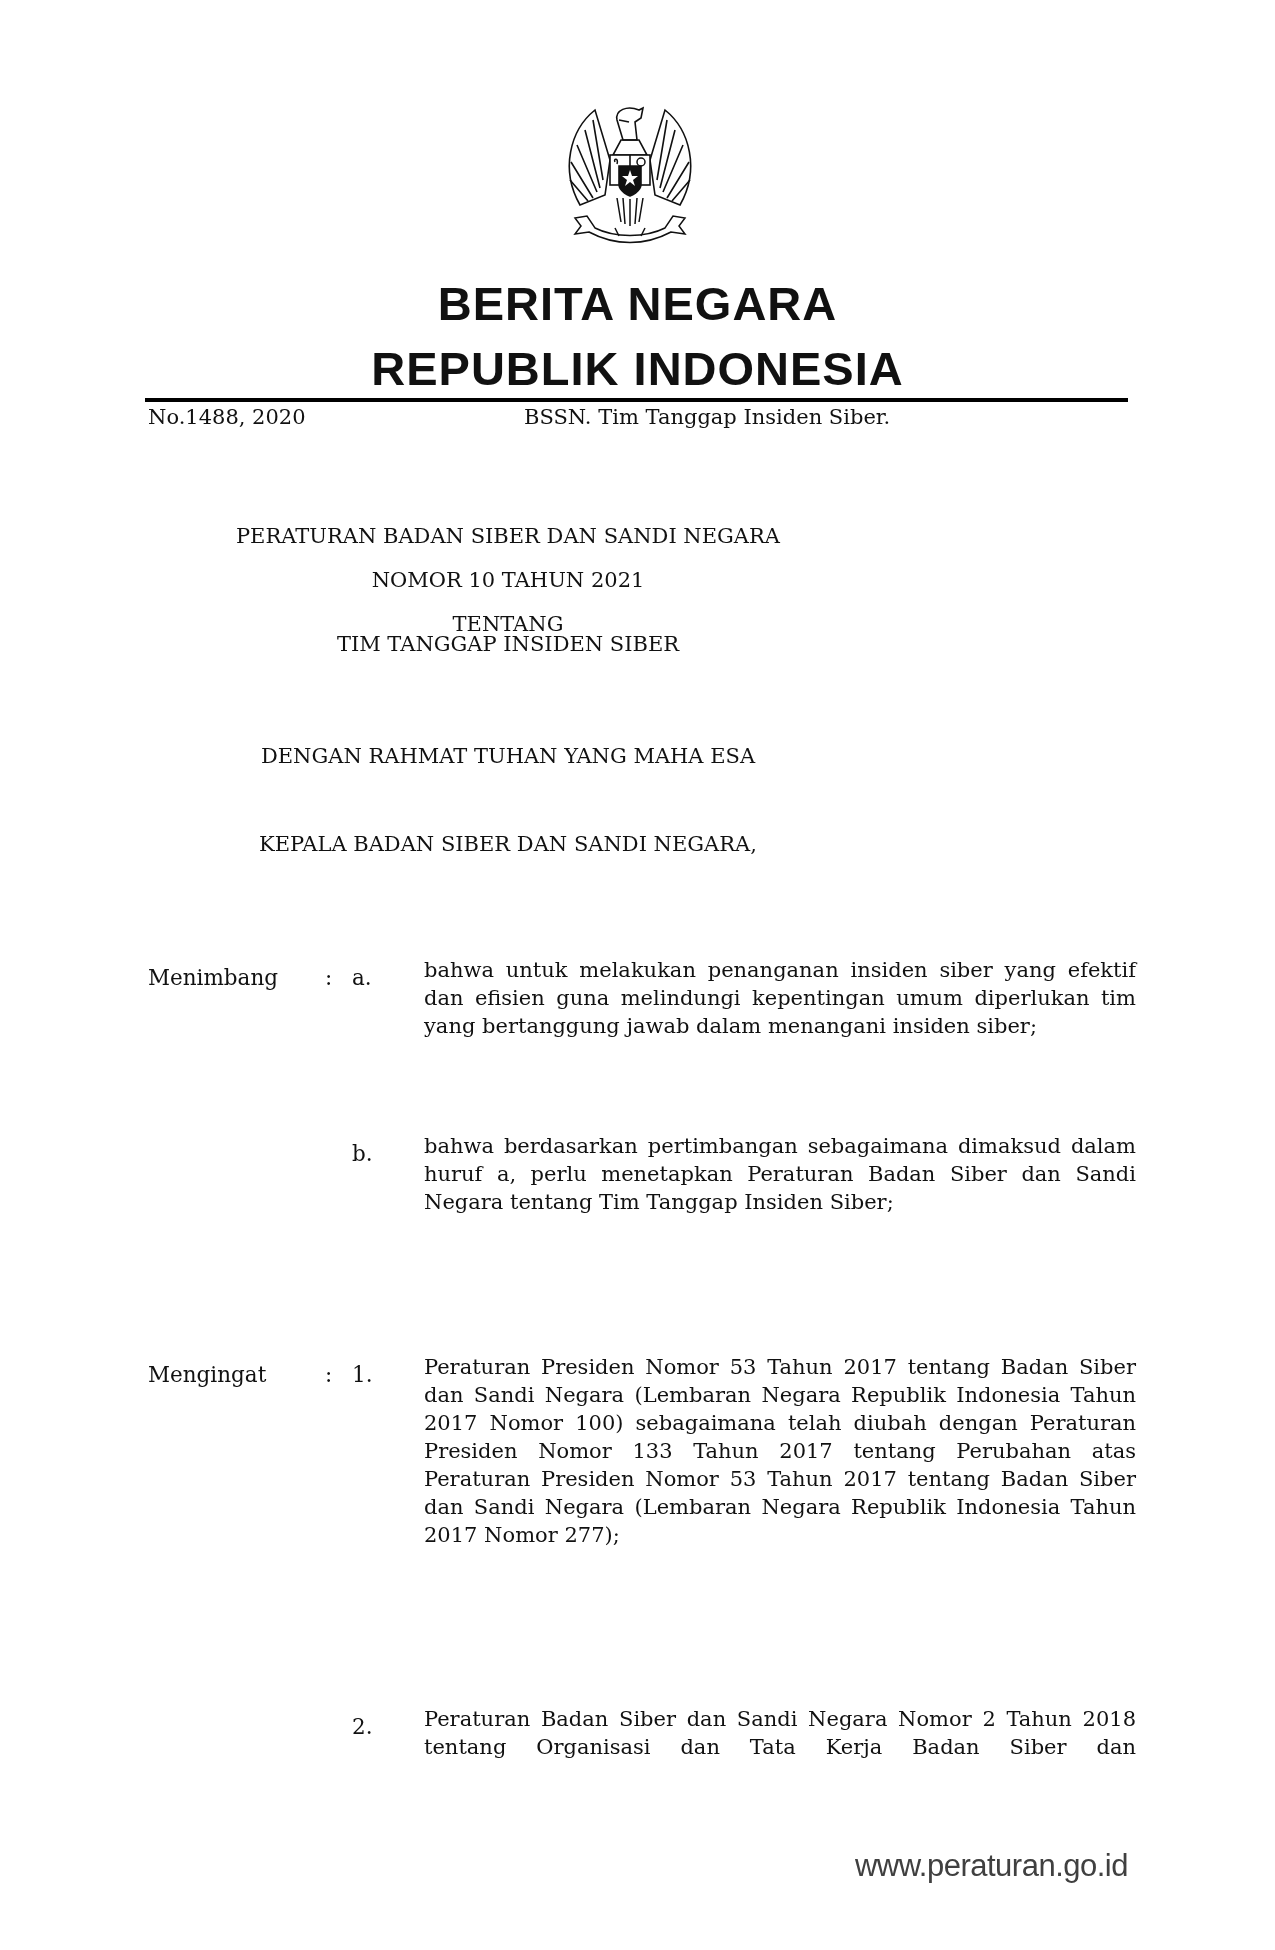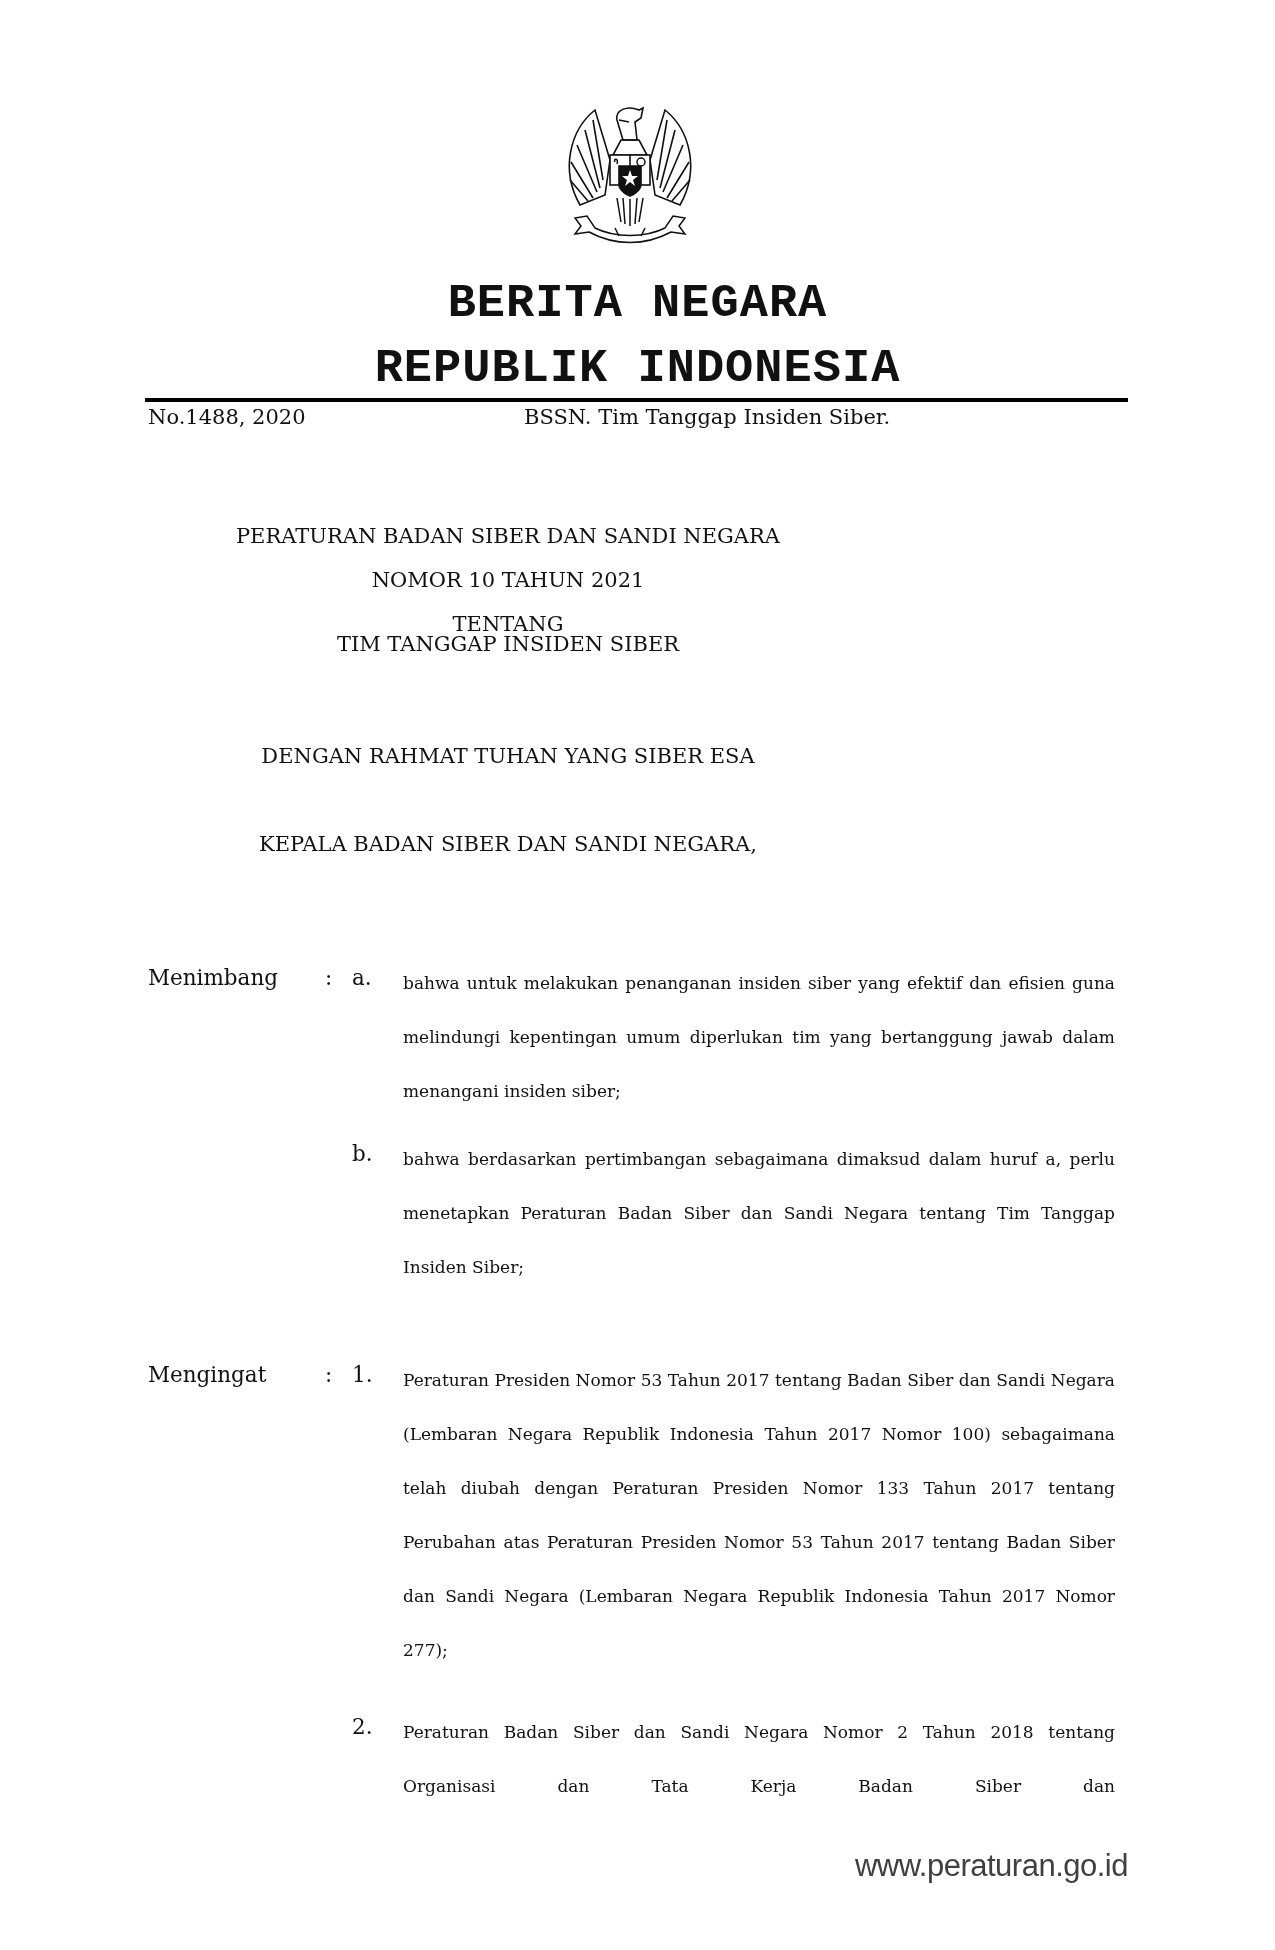"BERITA NEGARA" .title { font-family: Liberation Mono, monospace -> Liberation Sans, sans-serif }
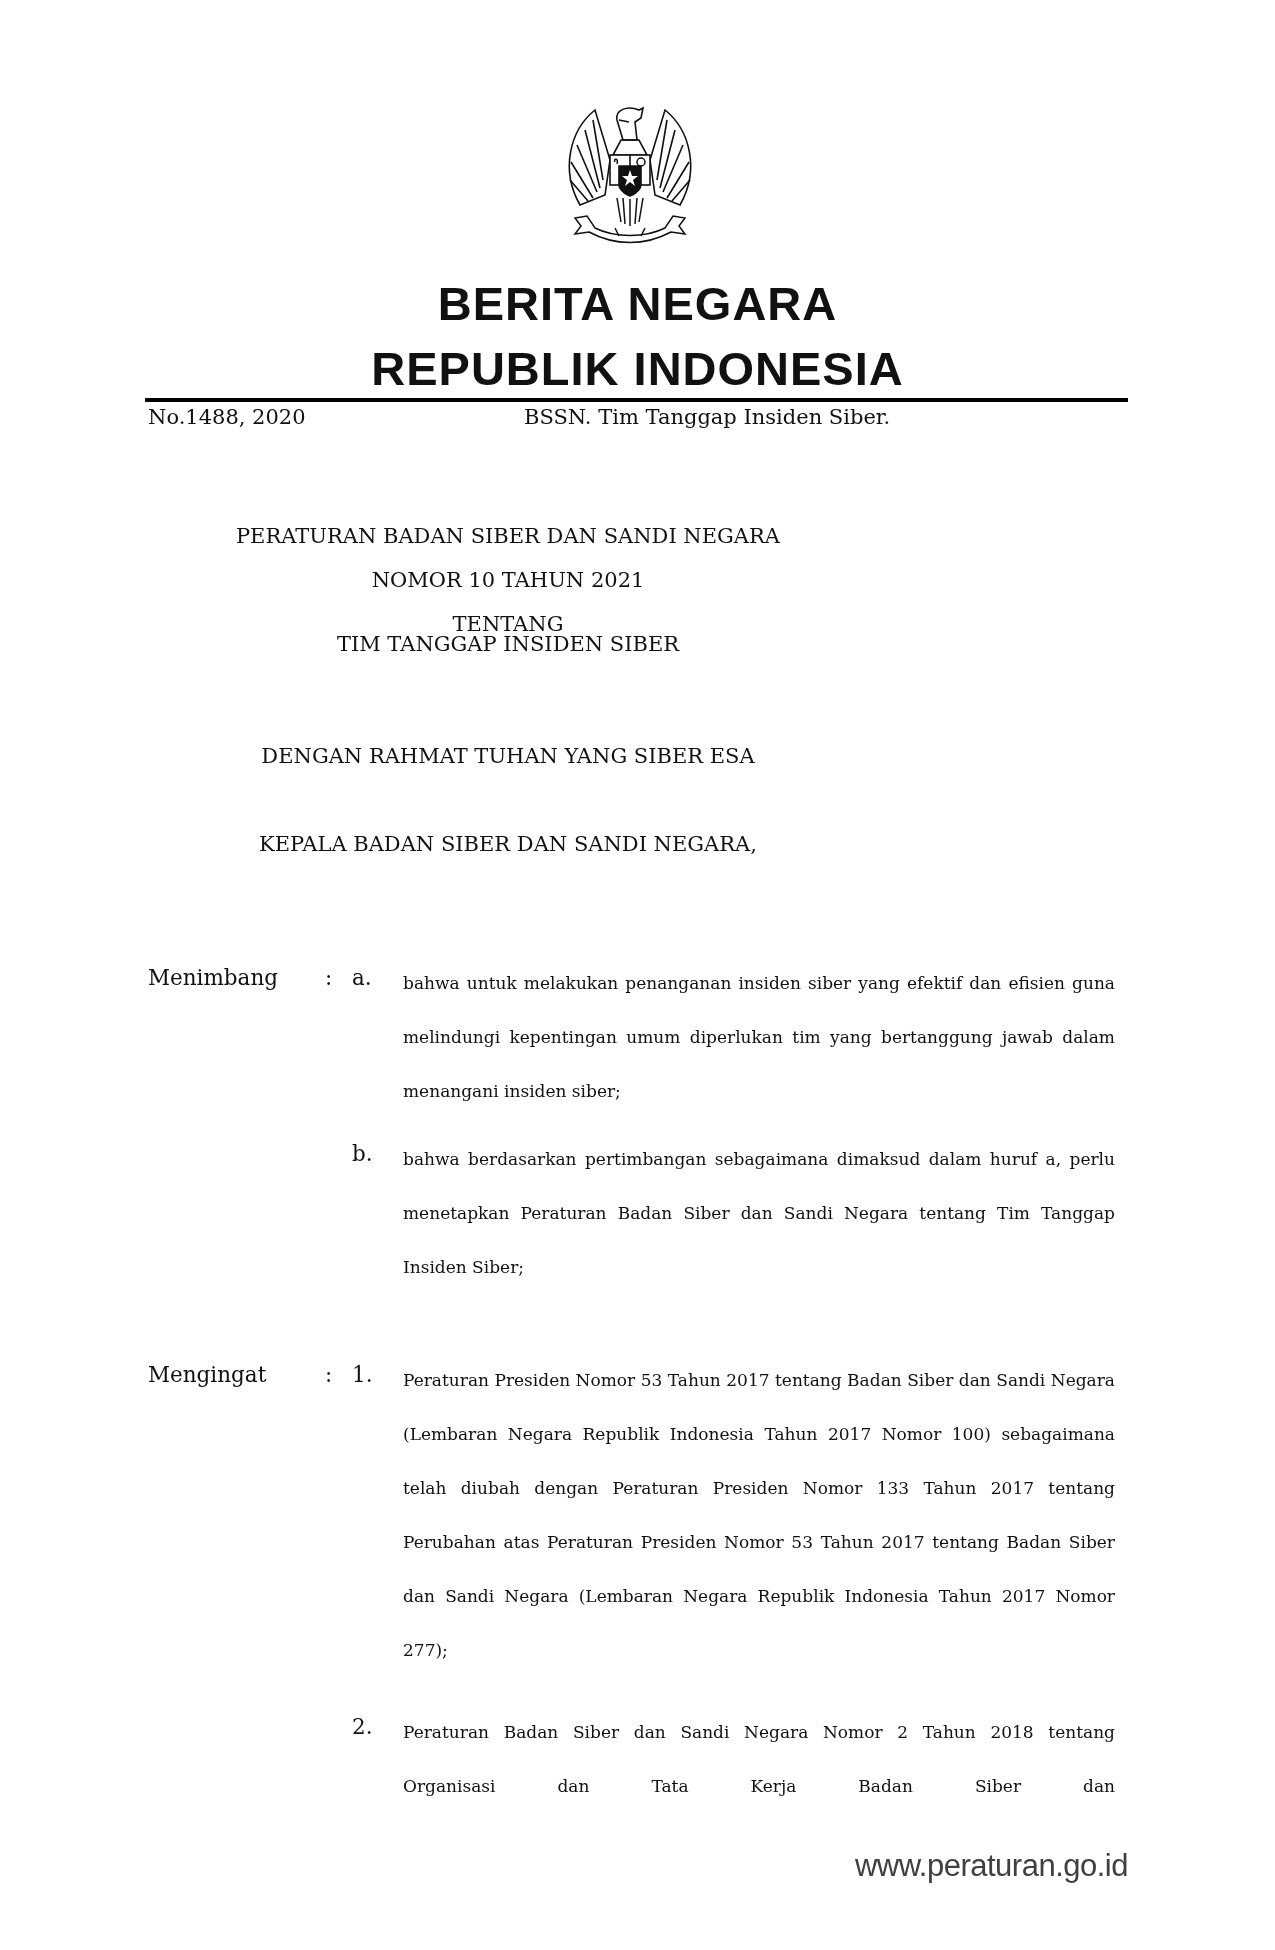"DENGAN RAHMAT TUHAN YANG SIBER" div.center-line { text: SIBER -> MAHA }
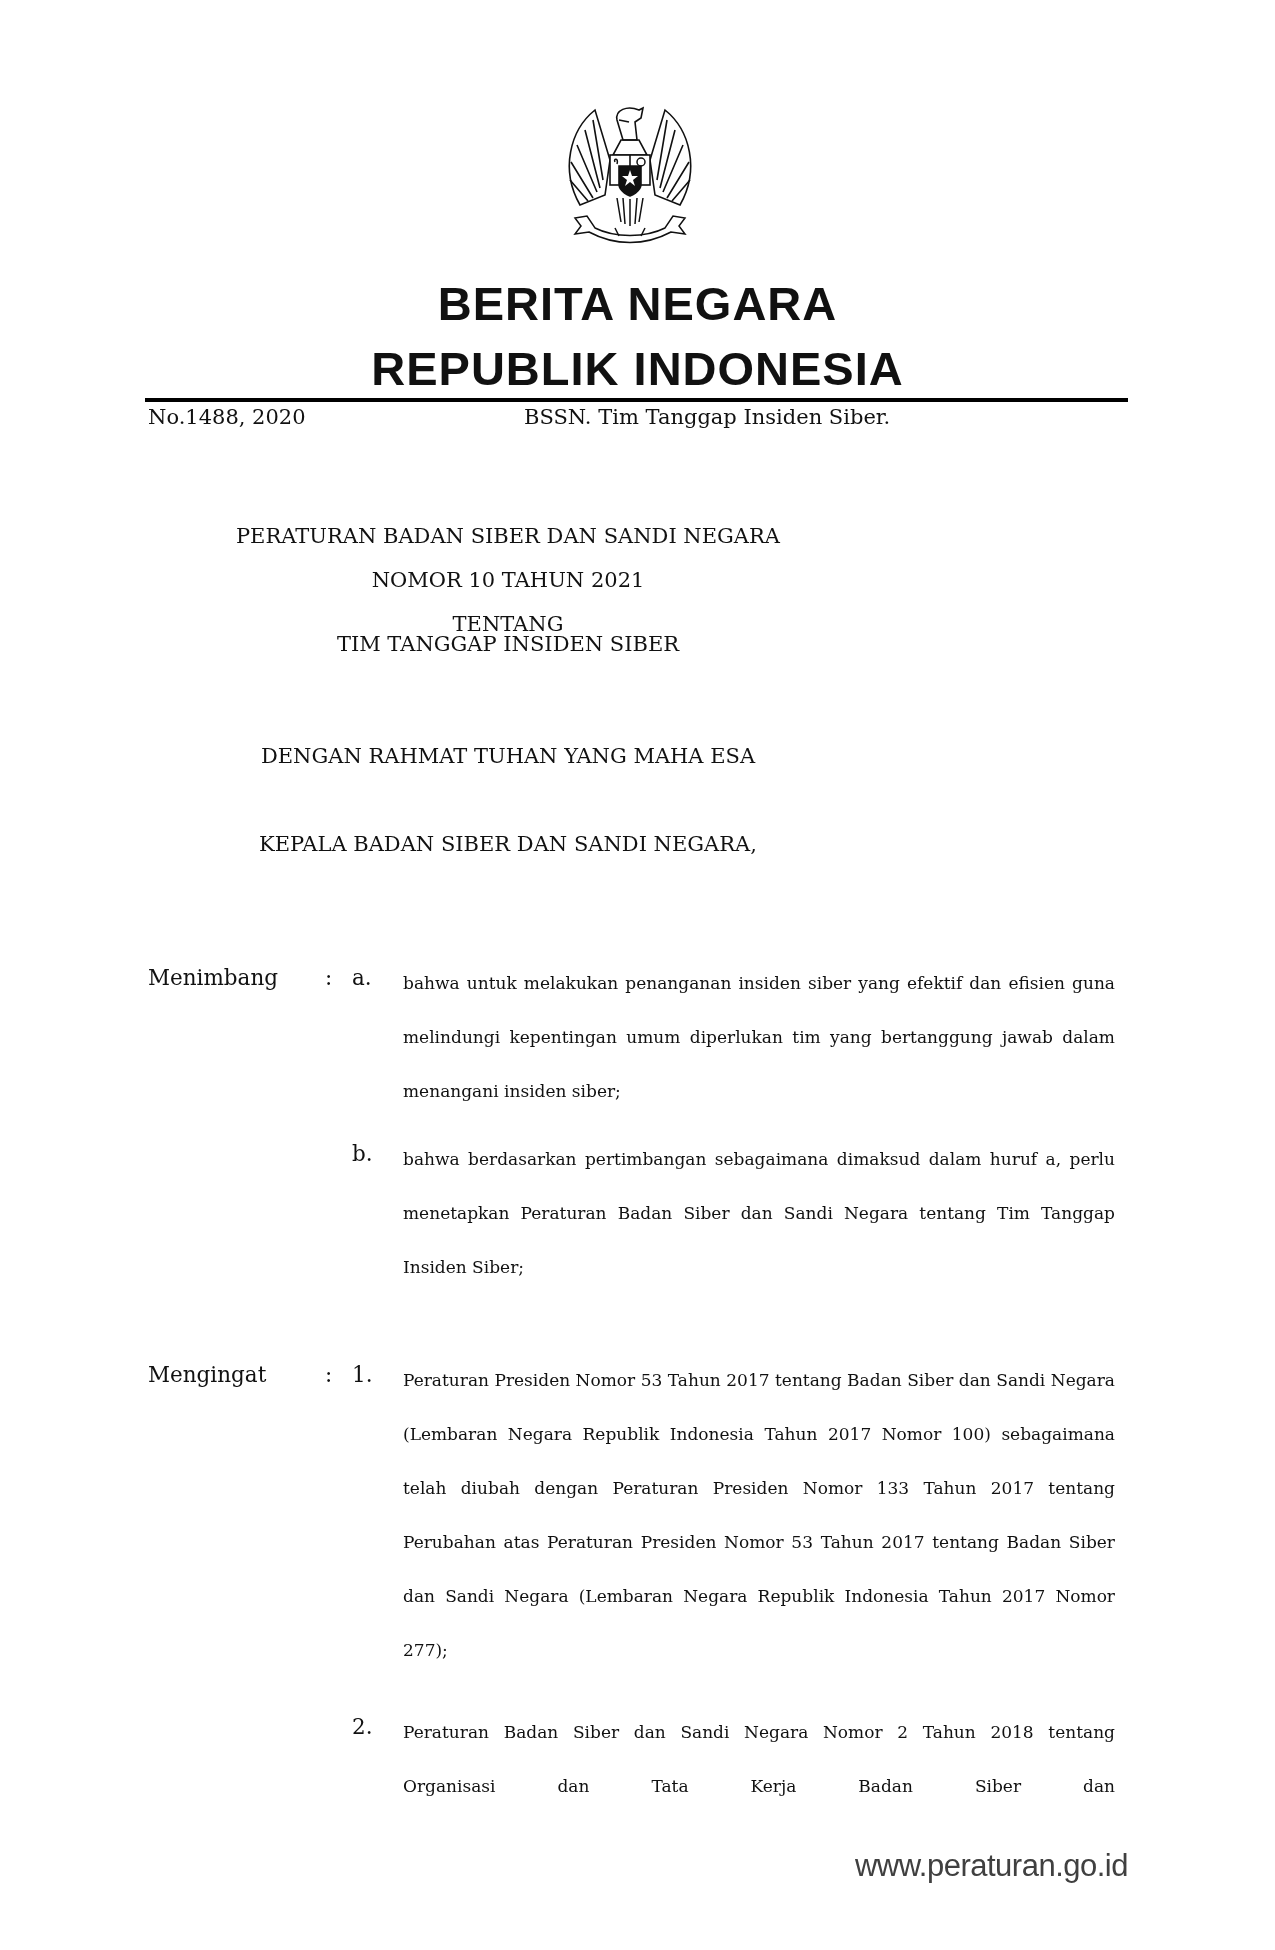"bahwa untuk melakukan penanganan insiden" .para { font-size: 17px -> 21px; left: 403px -> 424px; line-height: 54px -> 28px }
